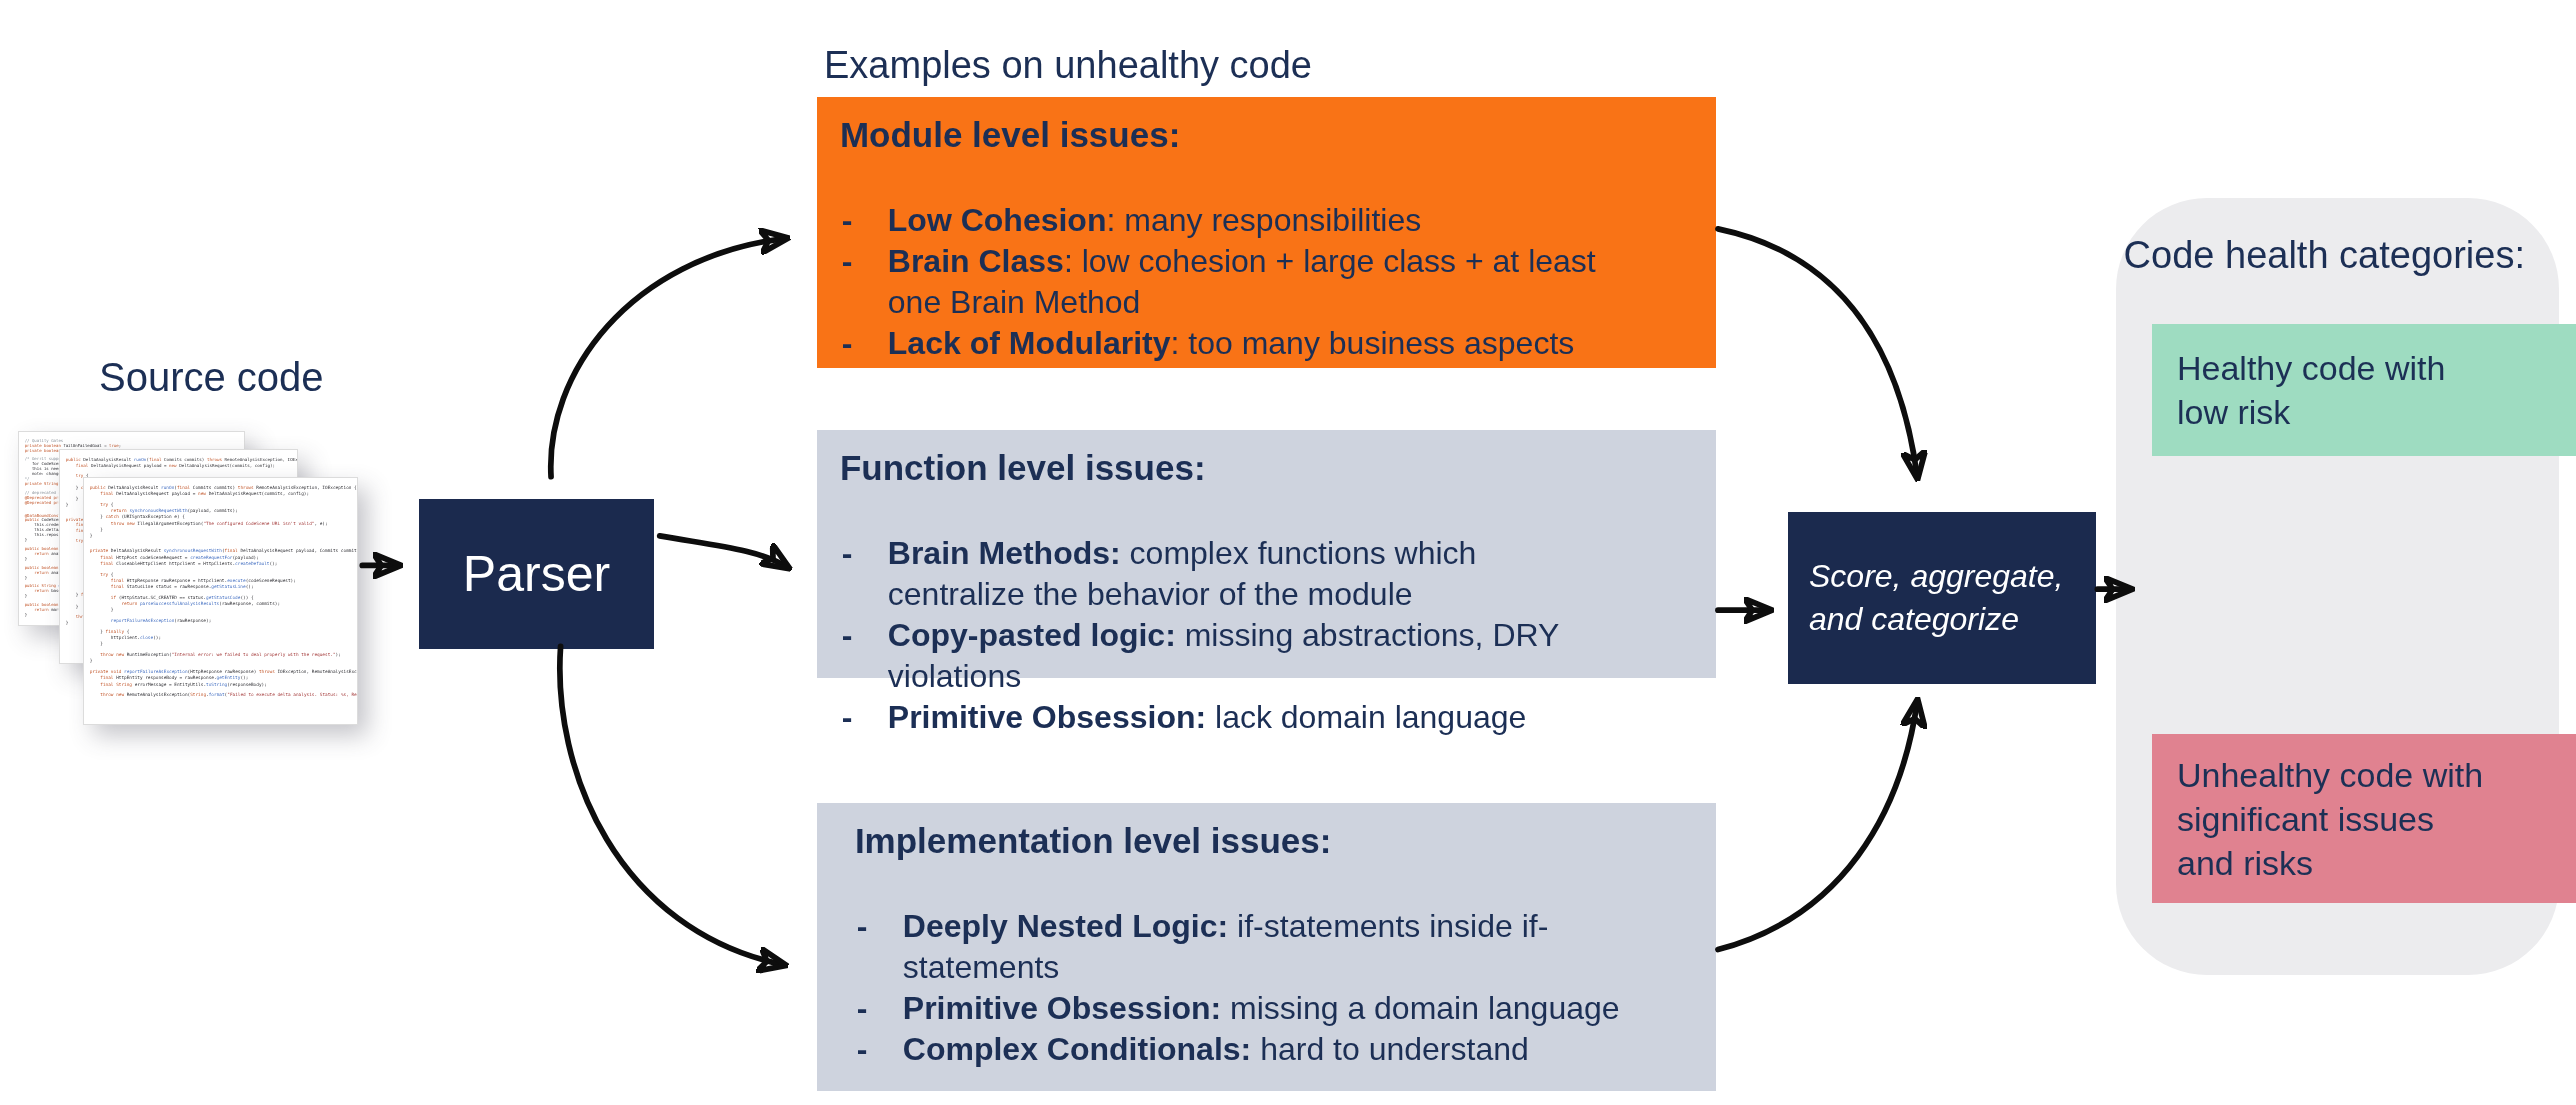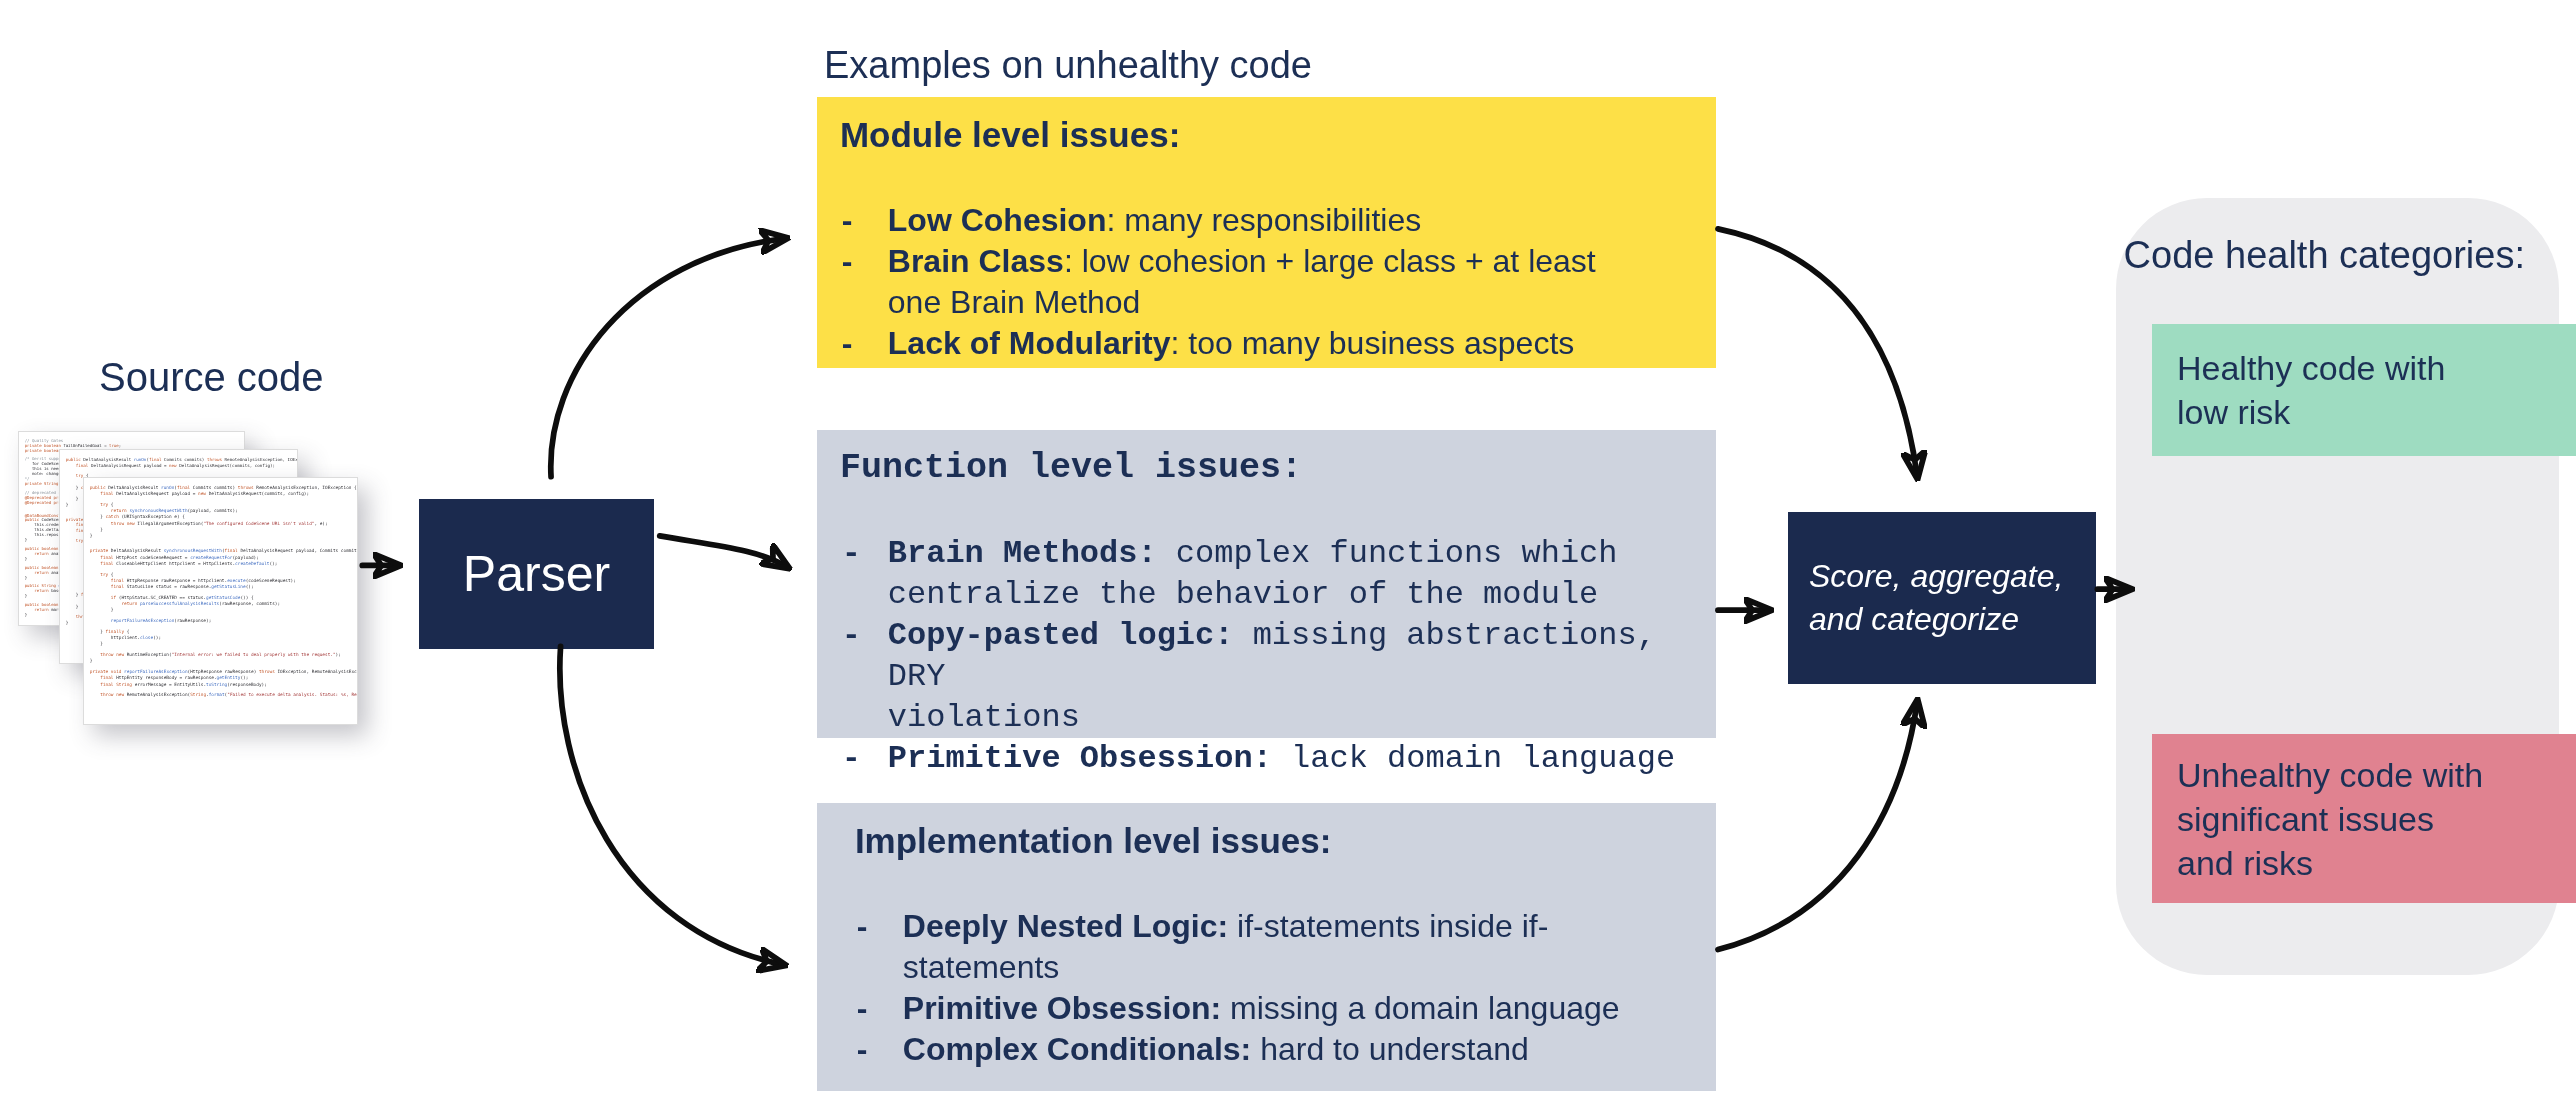"Module level issues:" section.issue-box { background: #fde047 -> #f97316 }
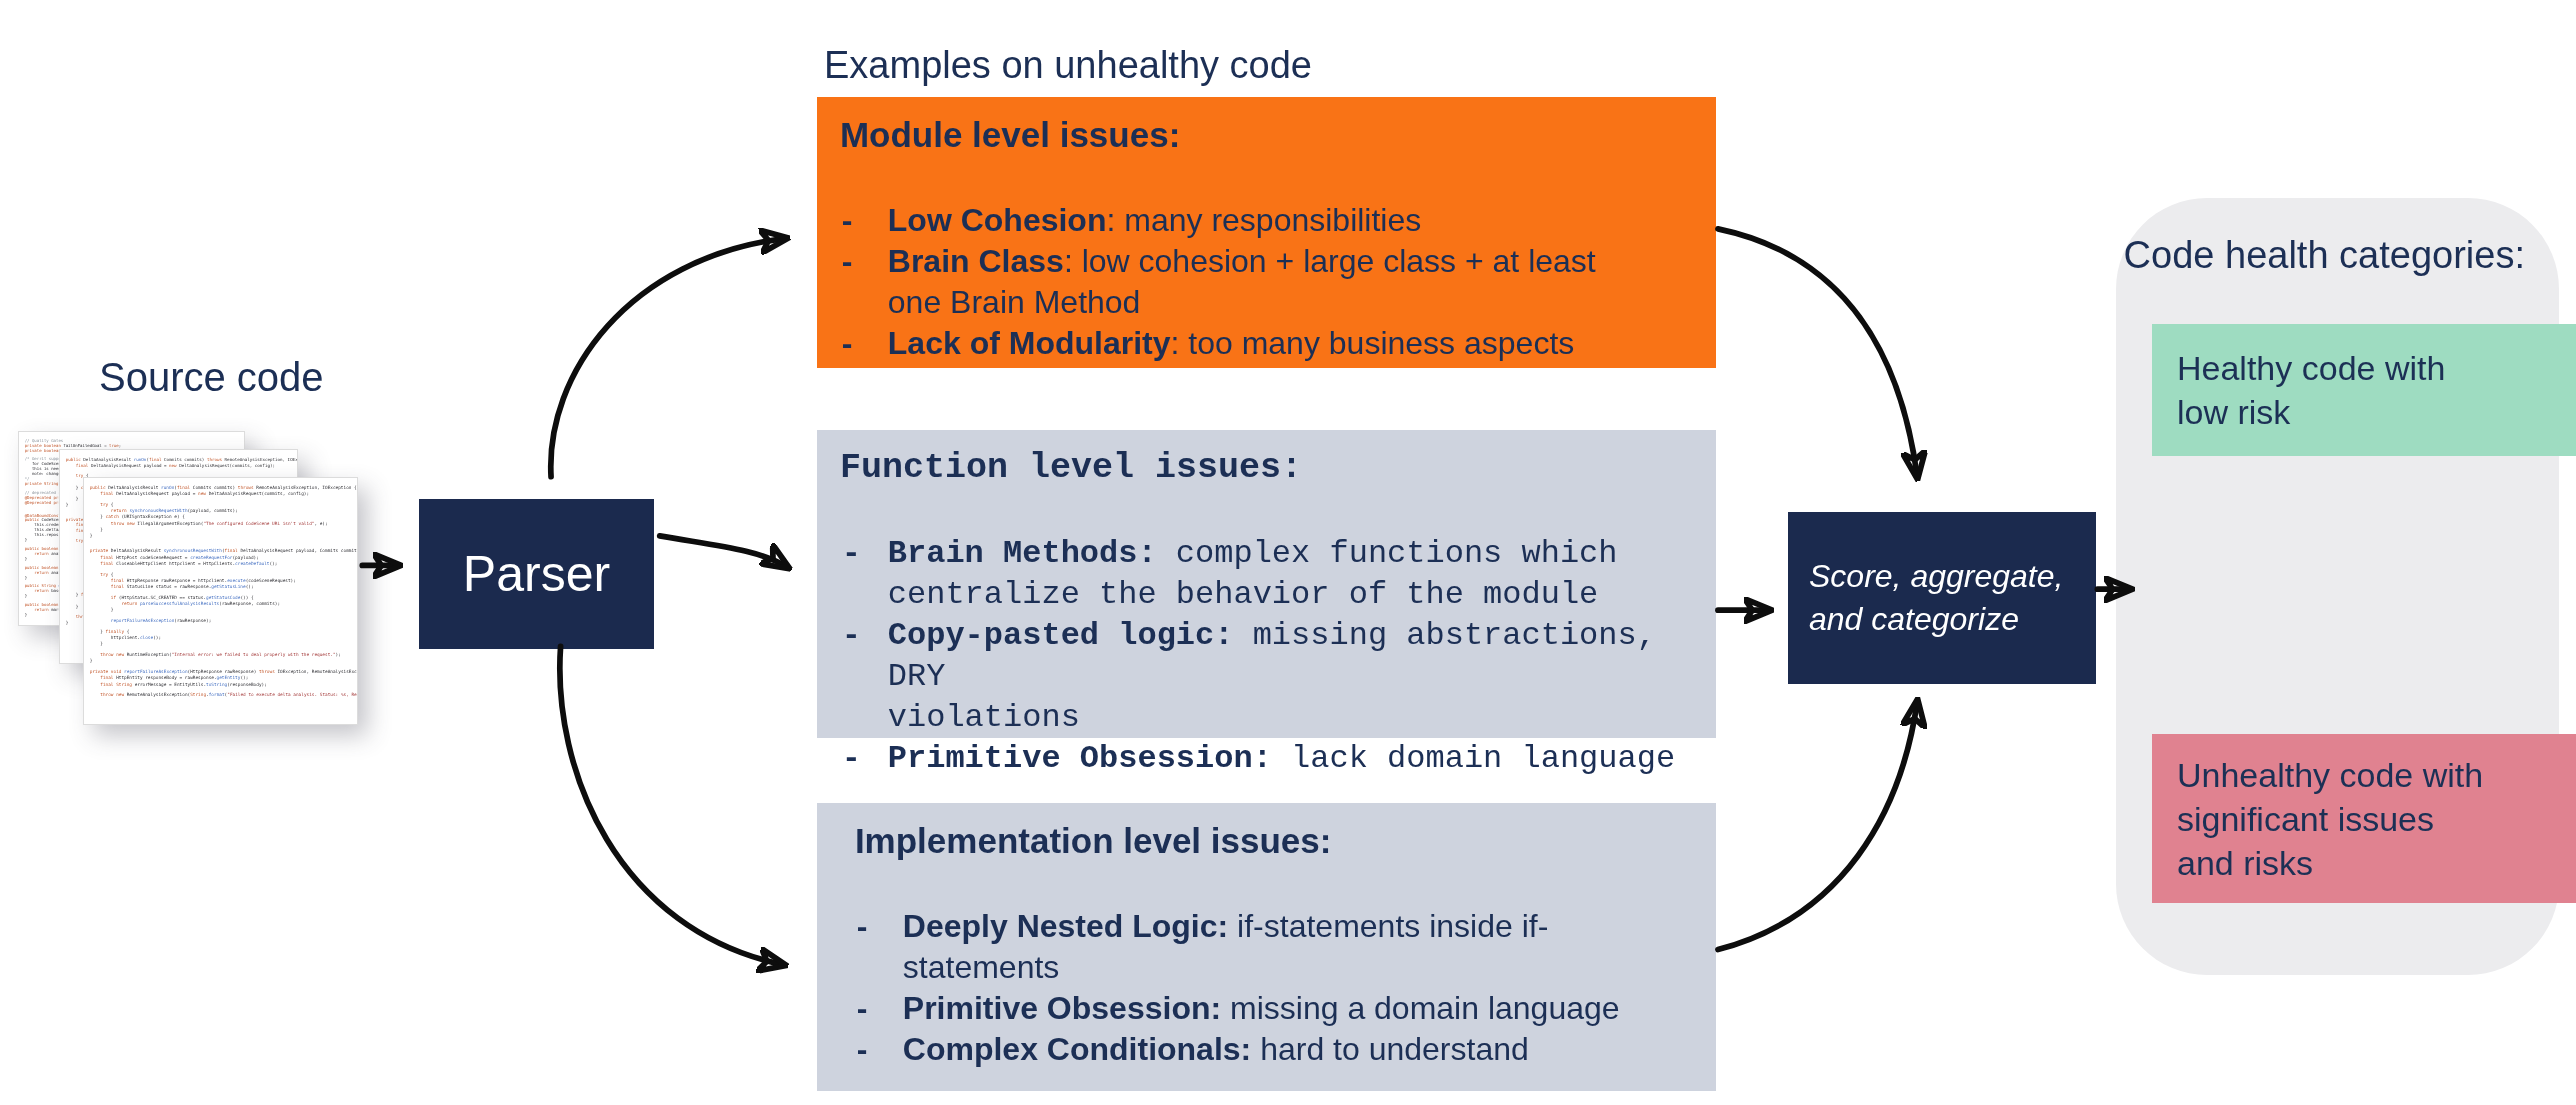"Function level issues:" .box-function { font-family: Liberation Mono, monospace -> none; height: 308px -> 248px }
